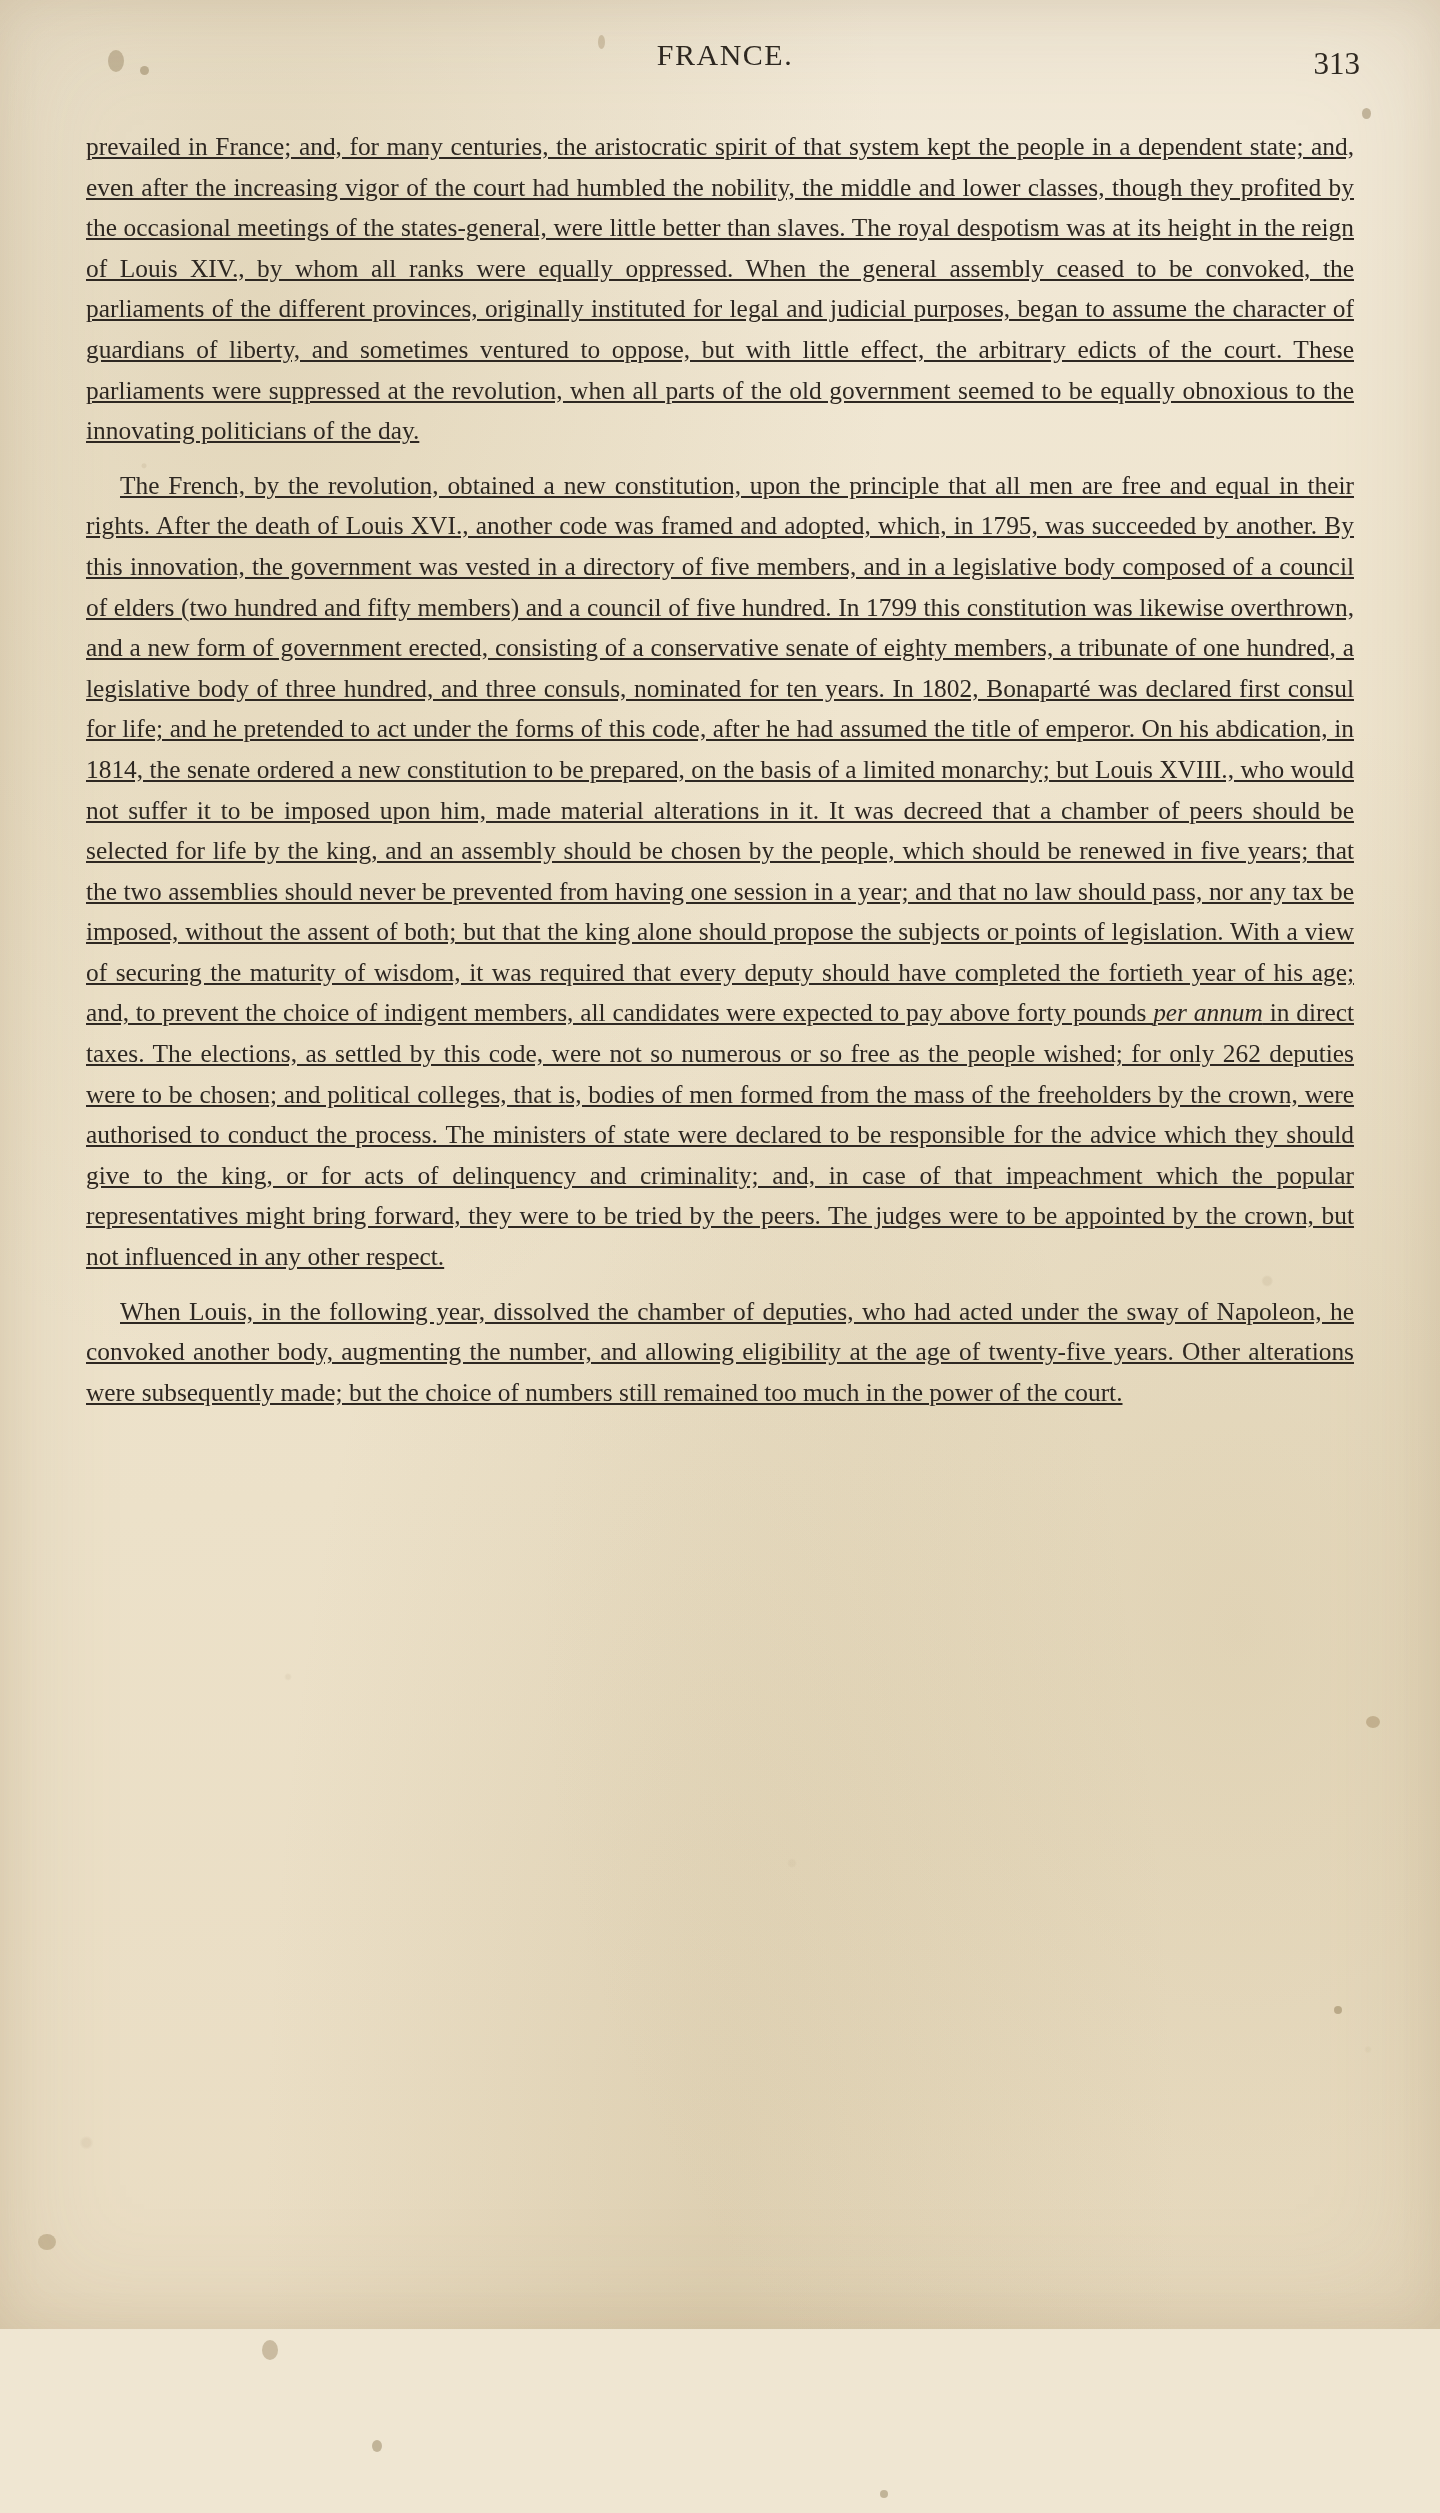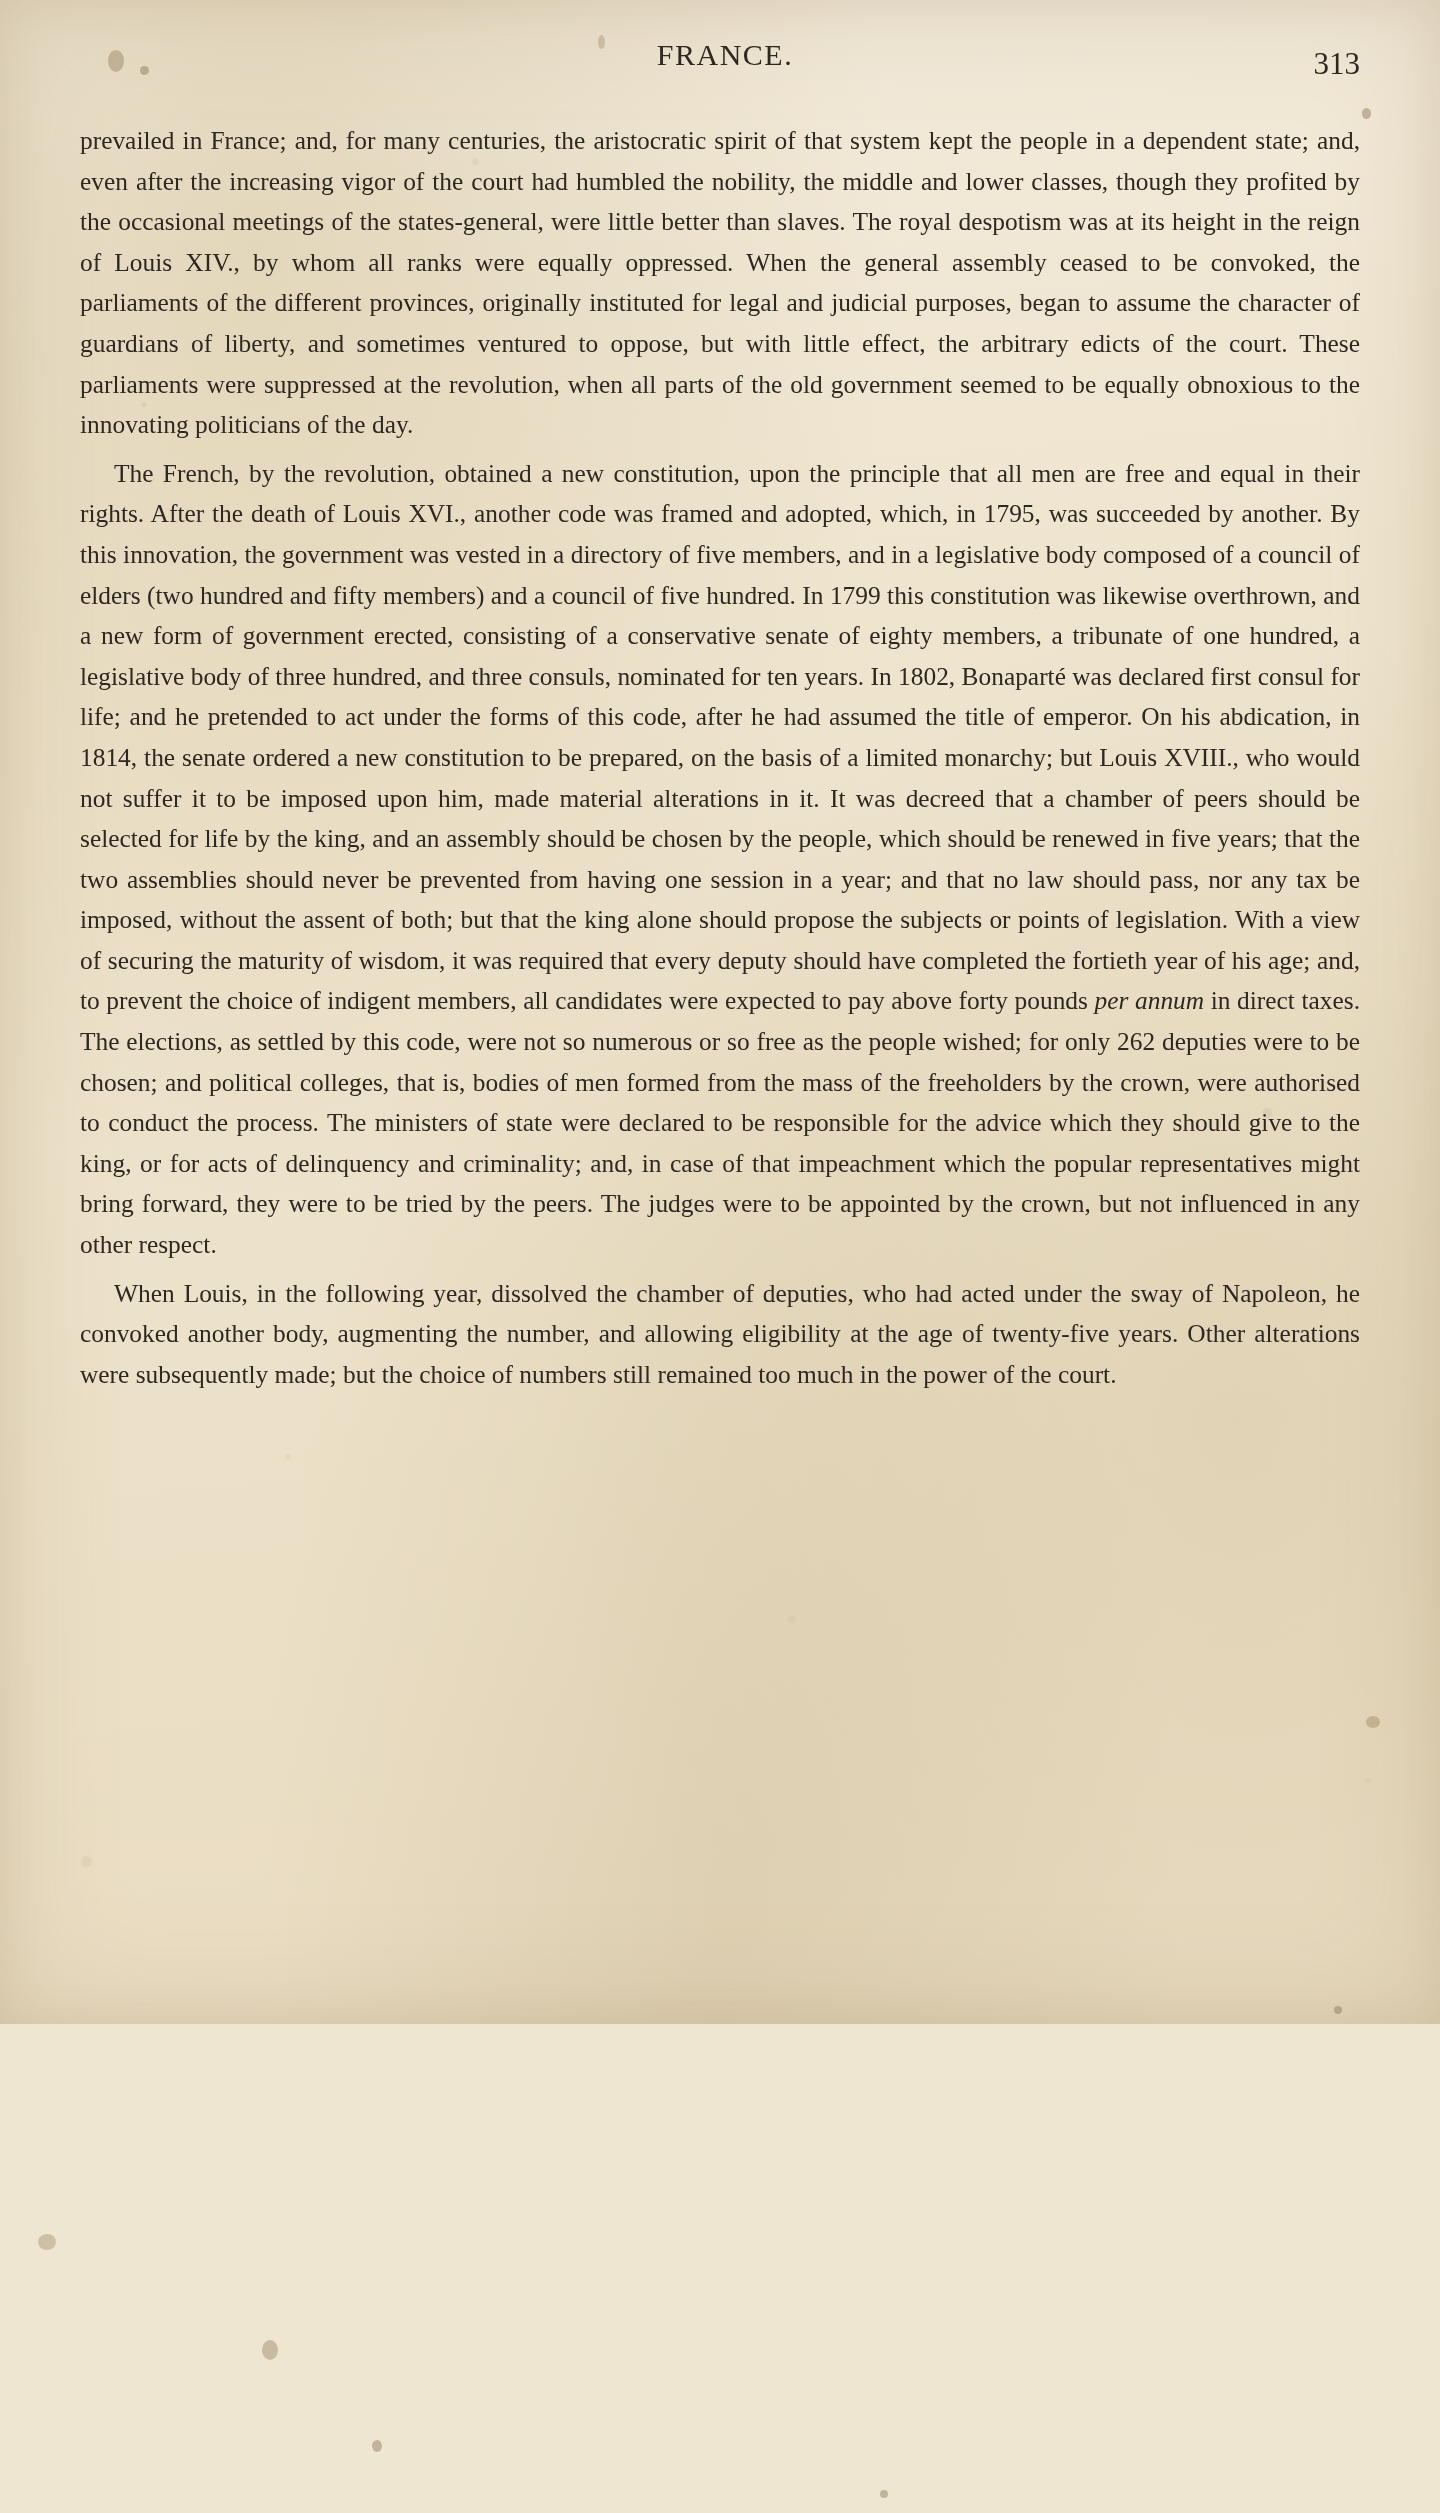"FRANCE." .page { height: 2024px -> 2329px }
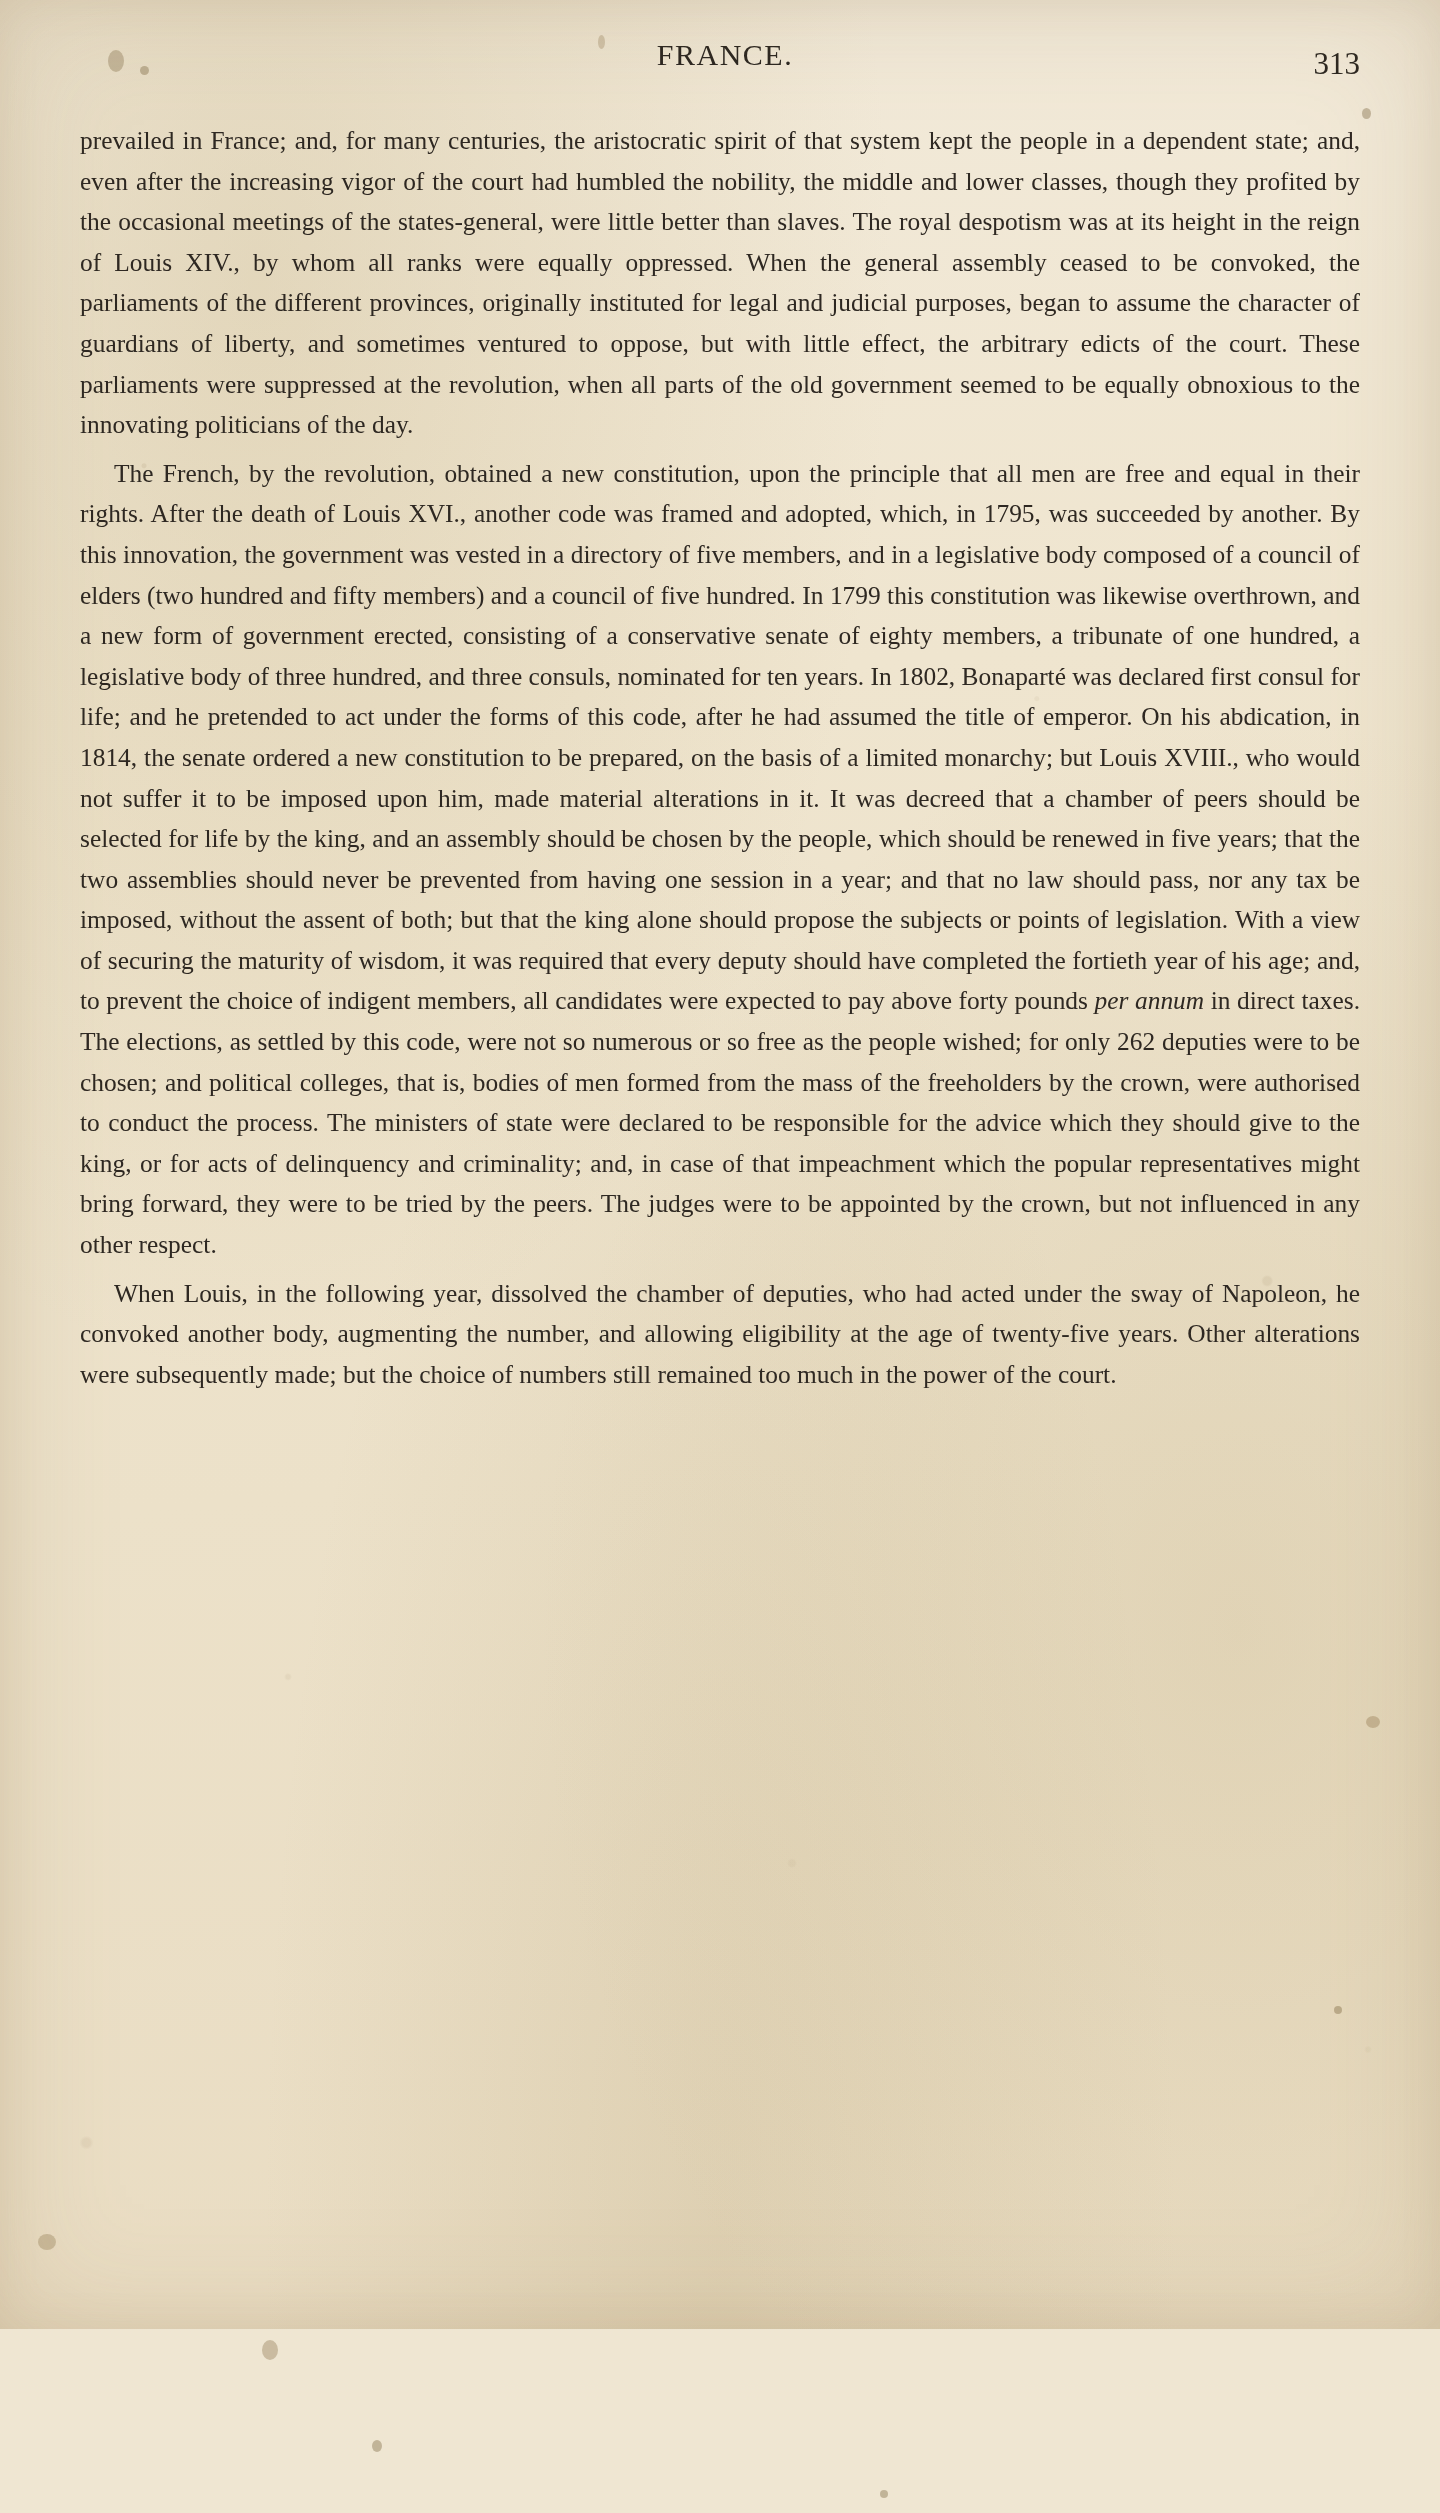"prevailed in France; and, for" .para { margin: 8px -> 14px; text-decoration: none -> underline }
